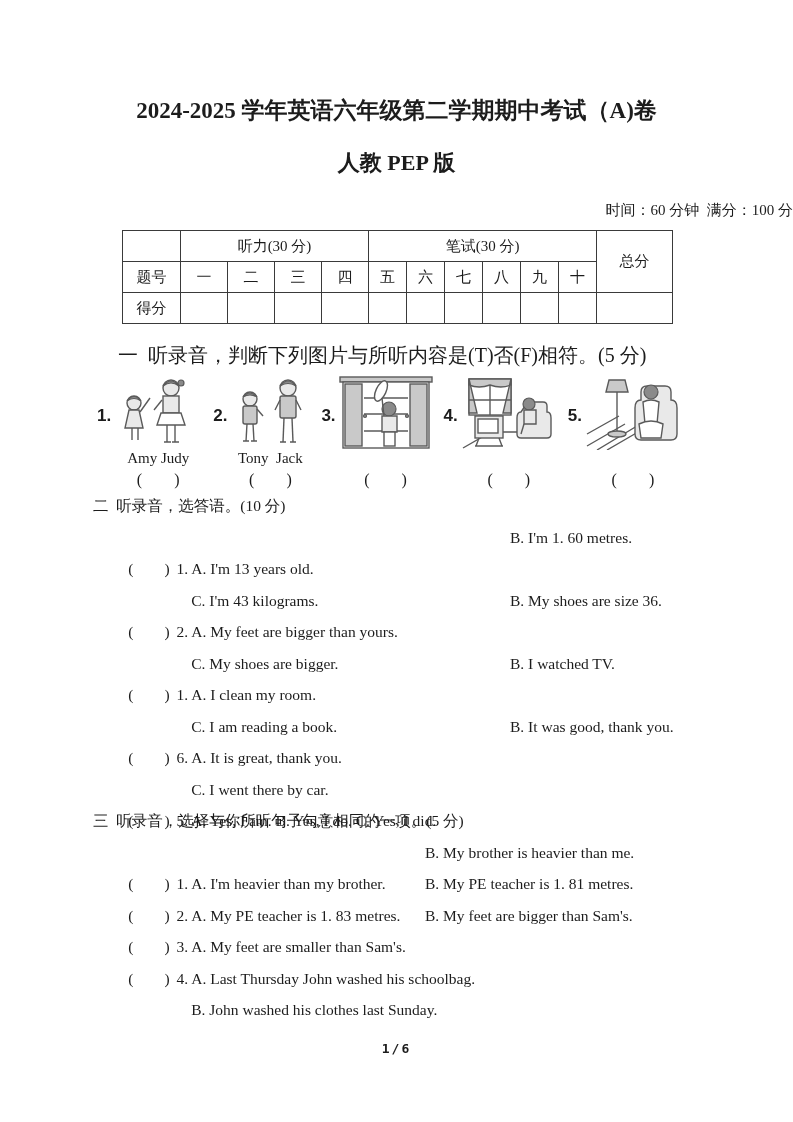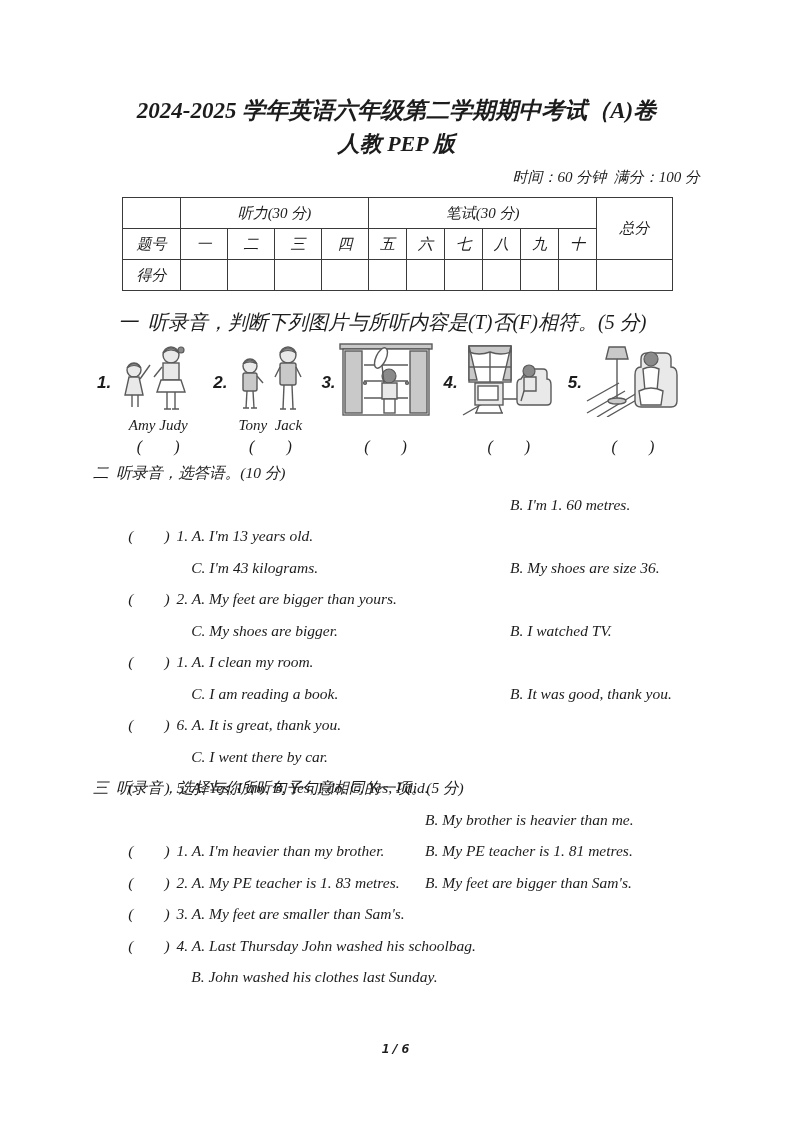"2024-2025 学年英语六年级第二学期期中考试（A)卷" .page { font-style: italic -> none }
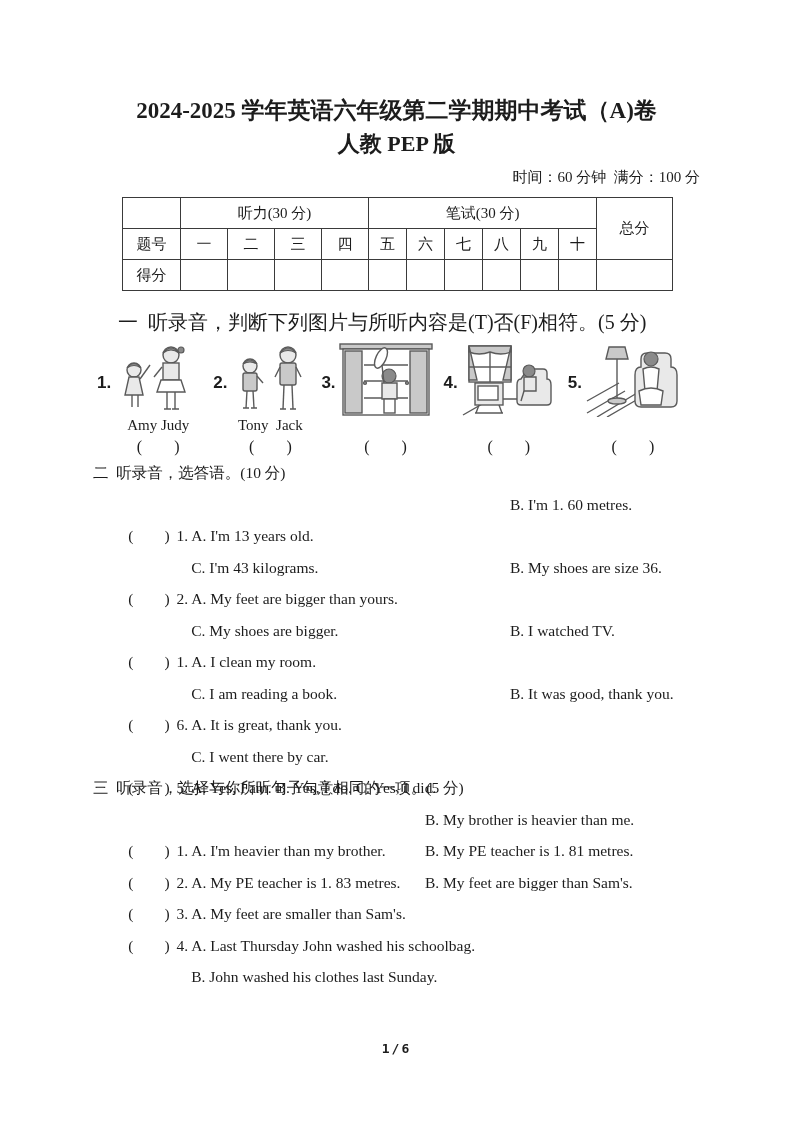"人教 PEP 版" .subtitle { margin-top: 4px -> 23px }
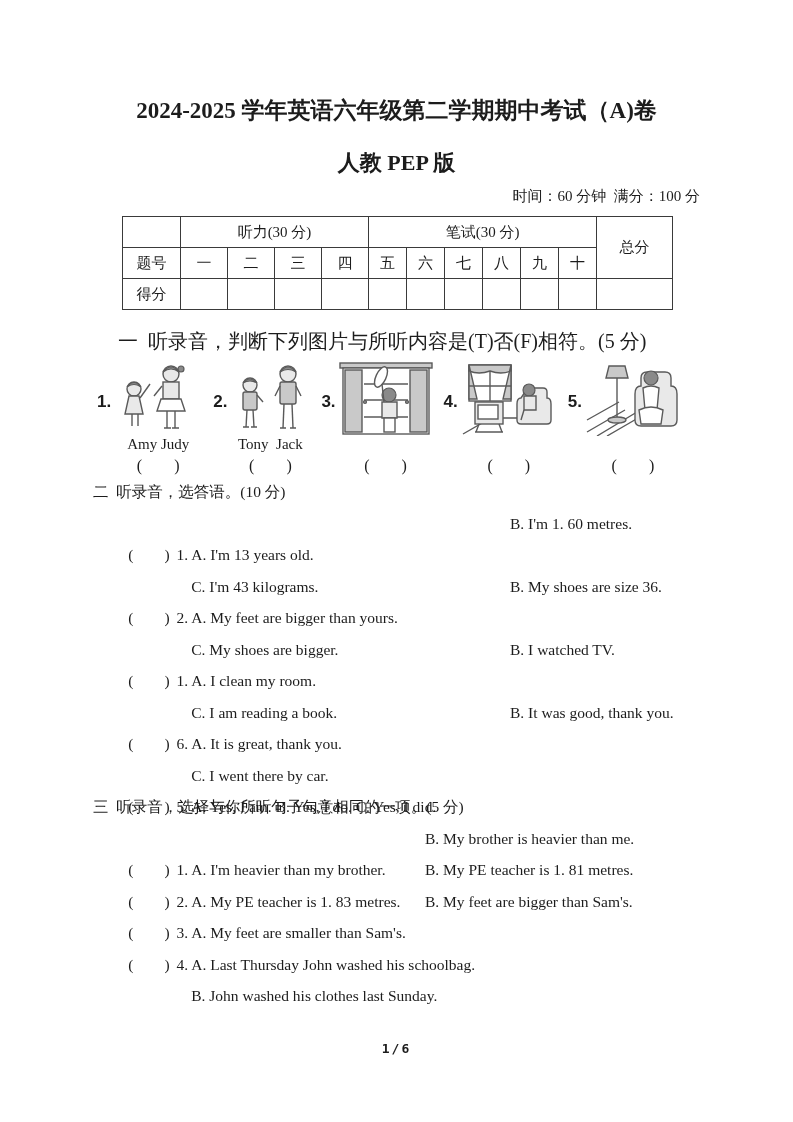"时间：60 分钟 满分：100 分" .meta { margin-top: 9px -> 23px; padding-right: 93px -> none }
